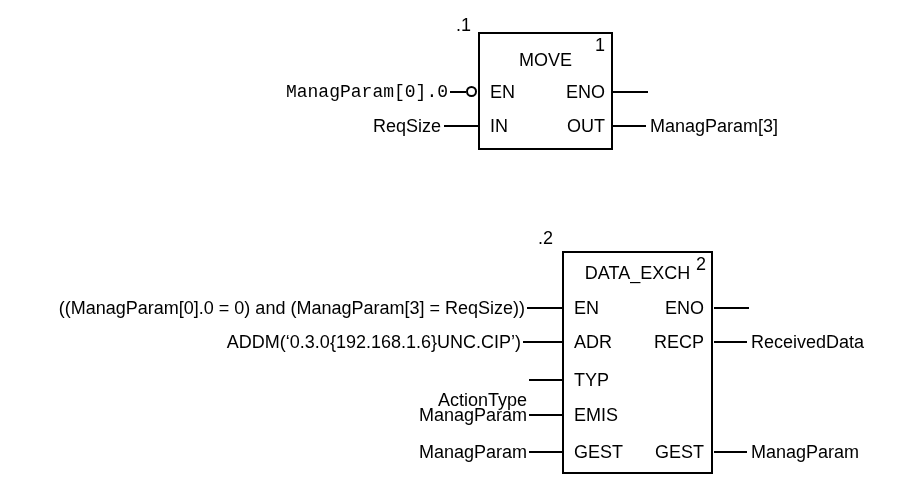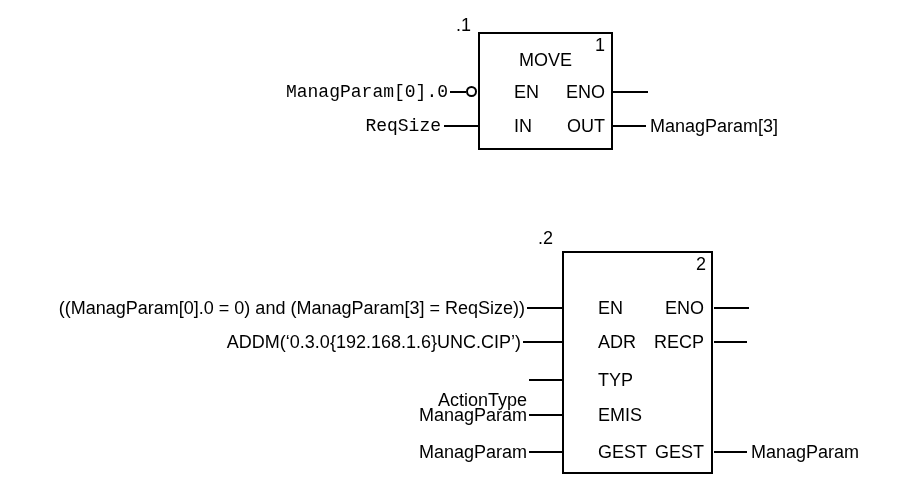"EN" .pin { margin-left: 24px -> none }
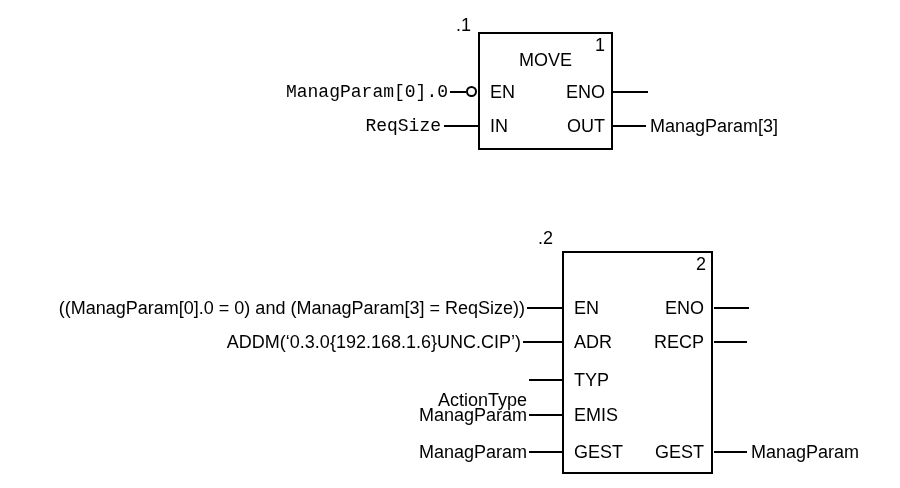"ReqSize" div.label { font-family: Liberation Mono, monospace -> none }
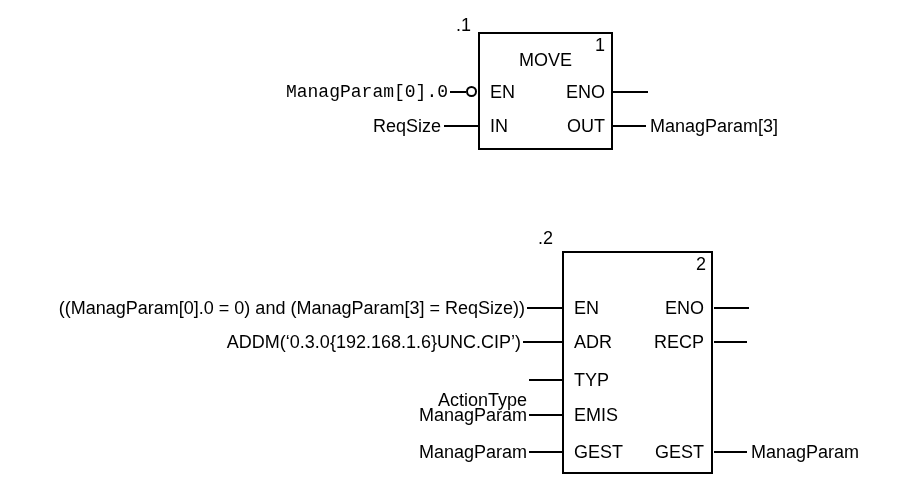"DATA_EXCH" div.block-title { html: none -> <div>DATA_EXCH</div> }
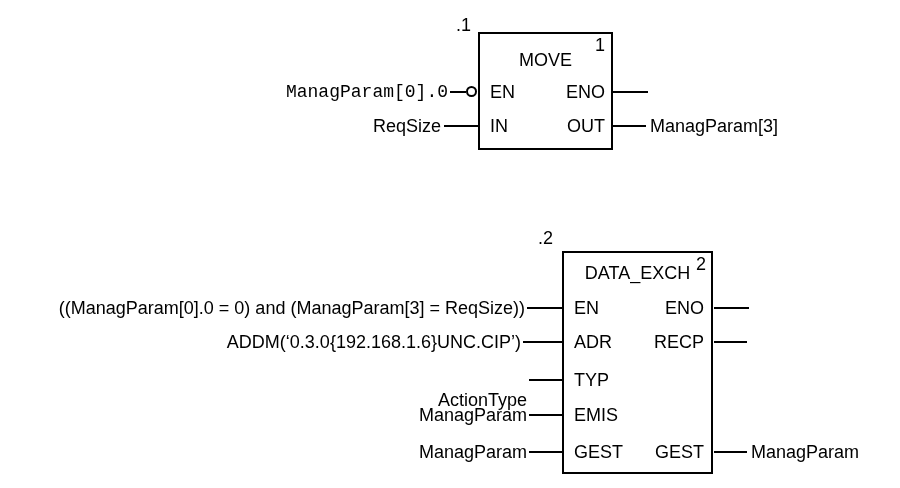"ReceivedData" div.label { html: none -> <div>ReceivedData</div> }
